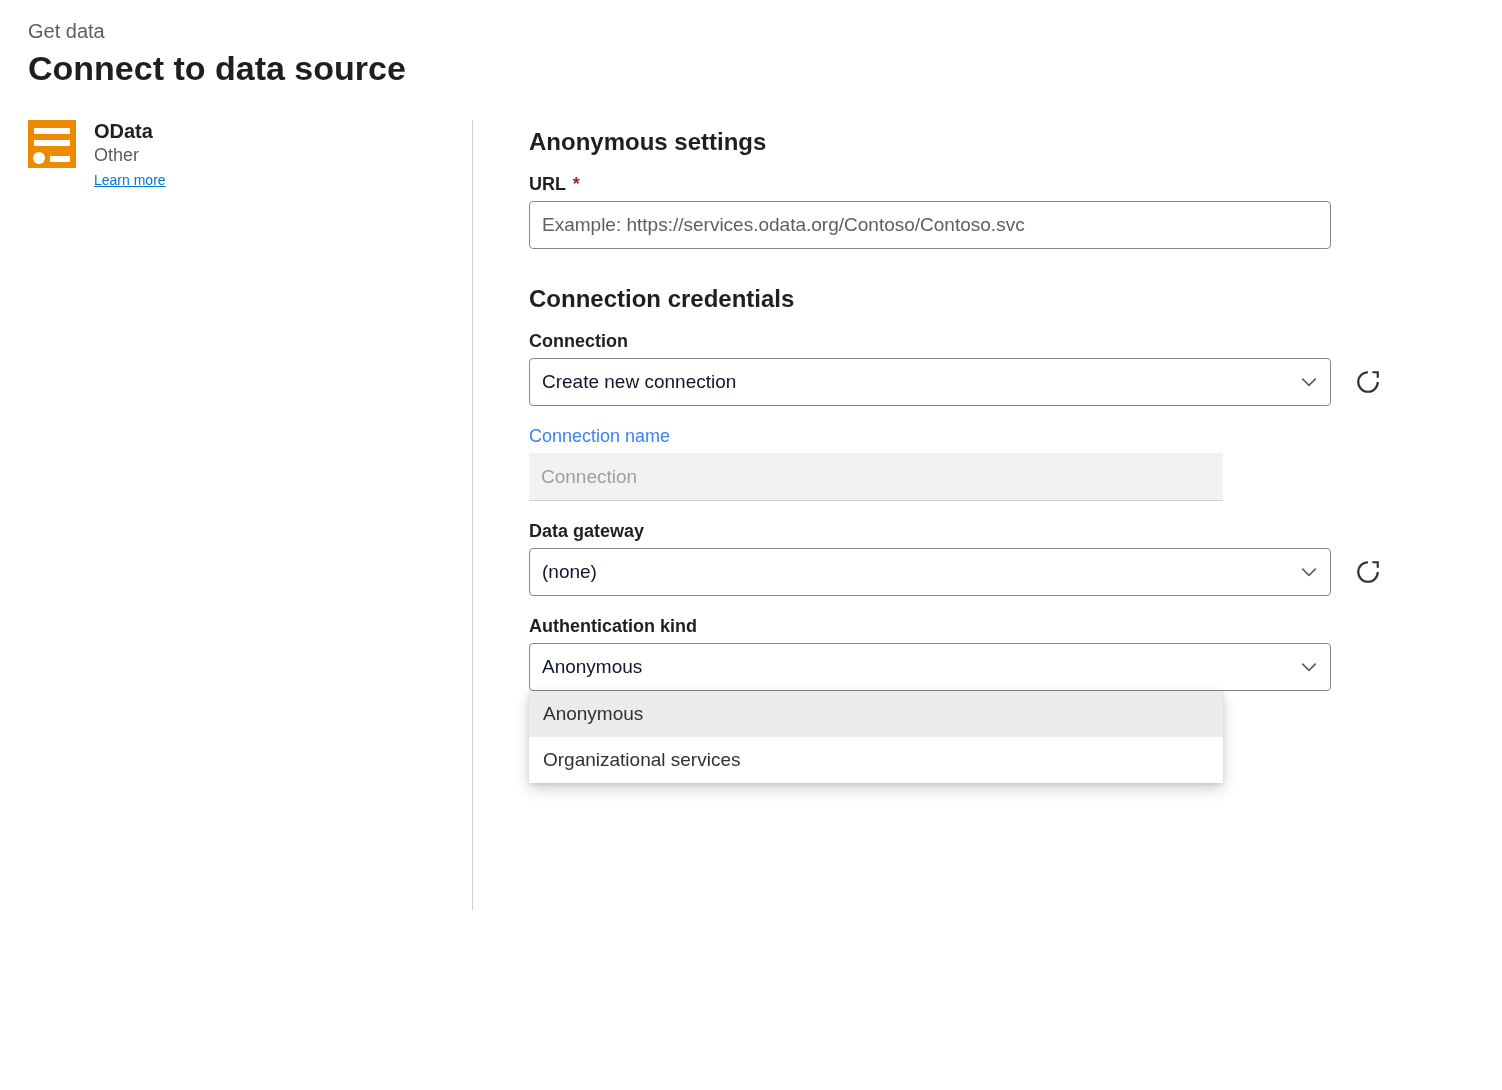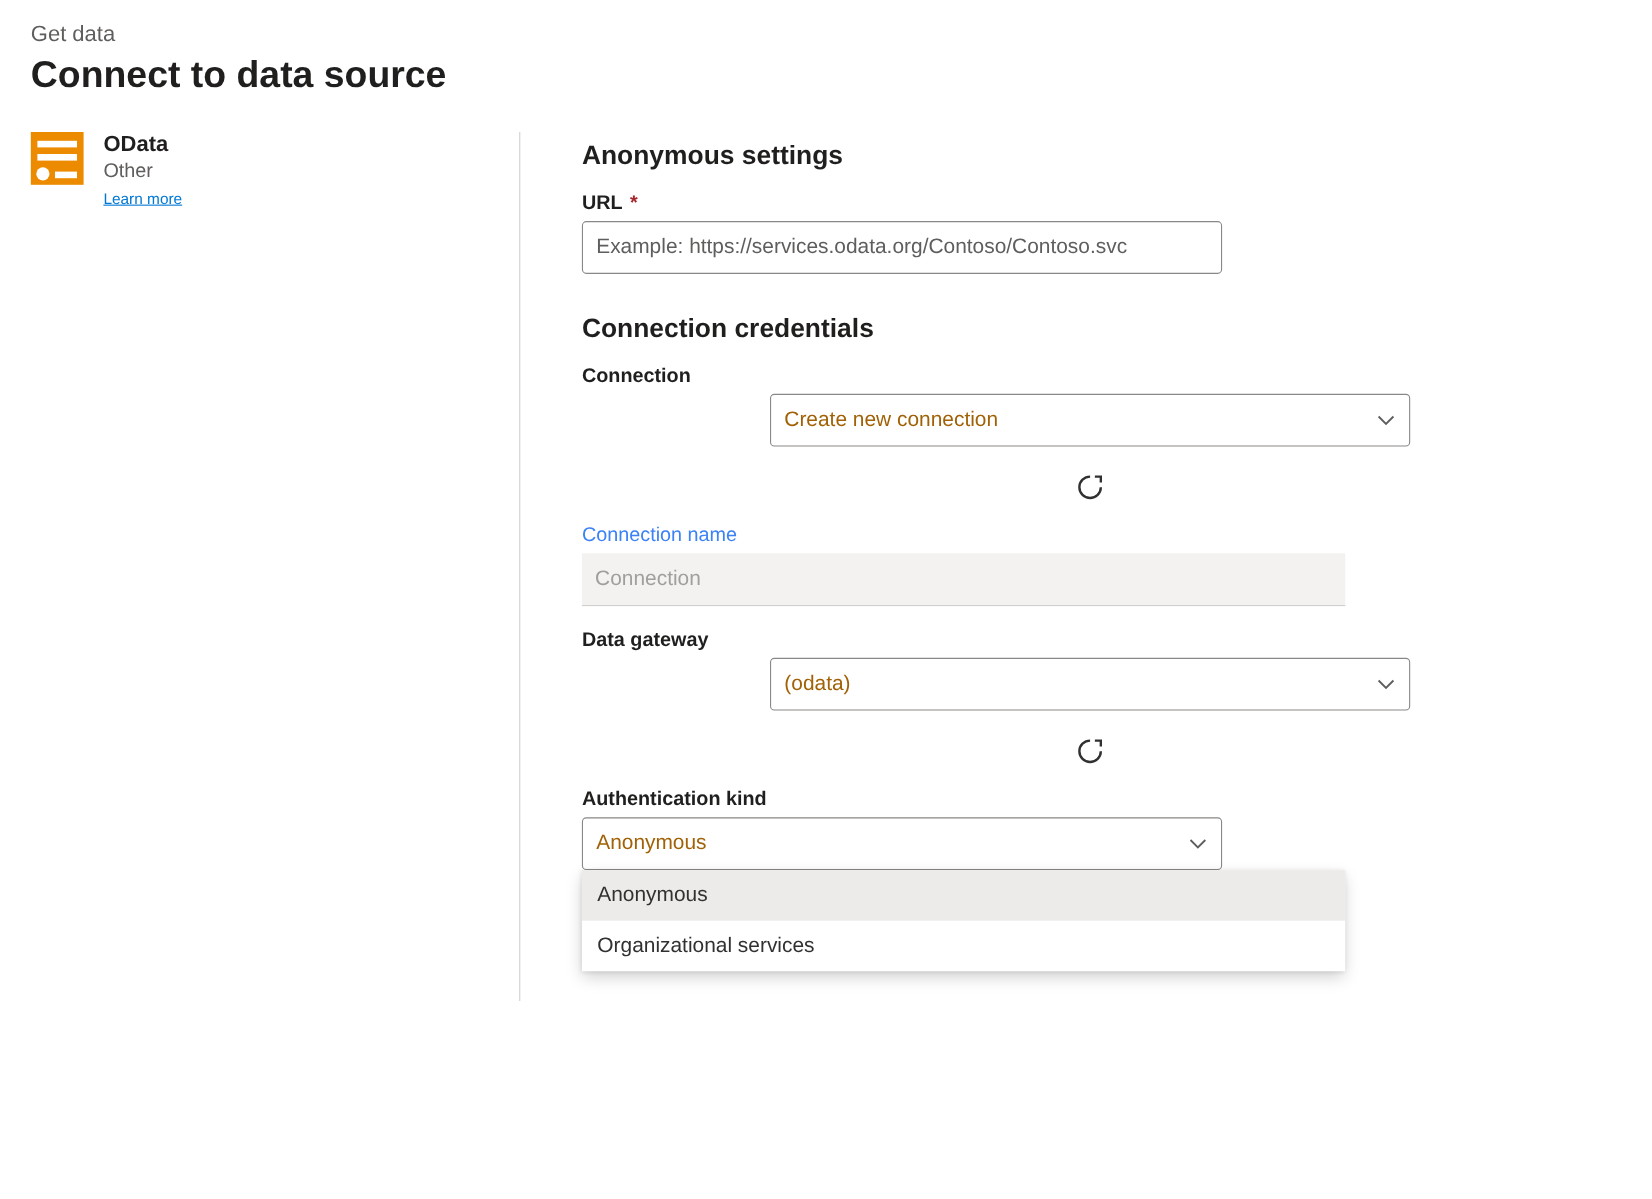"Example:" .text-input, .select-box { color: #a16207 -> #0f172a; width: 582px -> 802px }
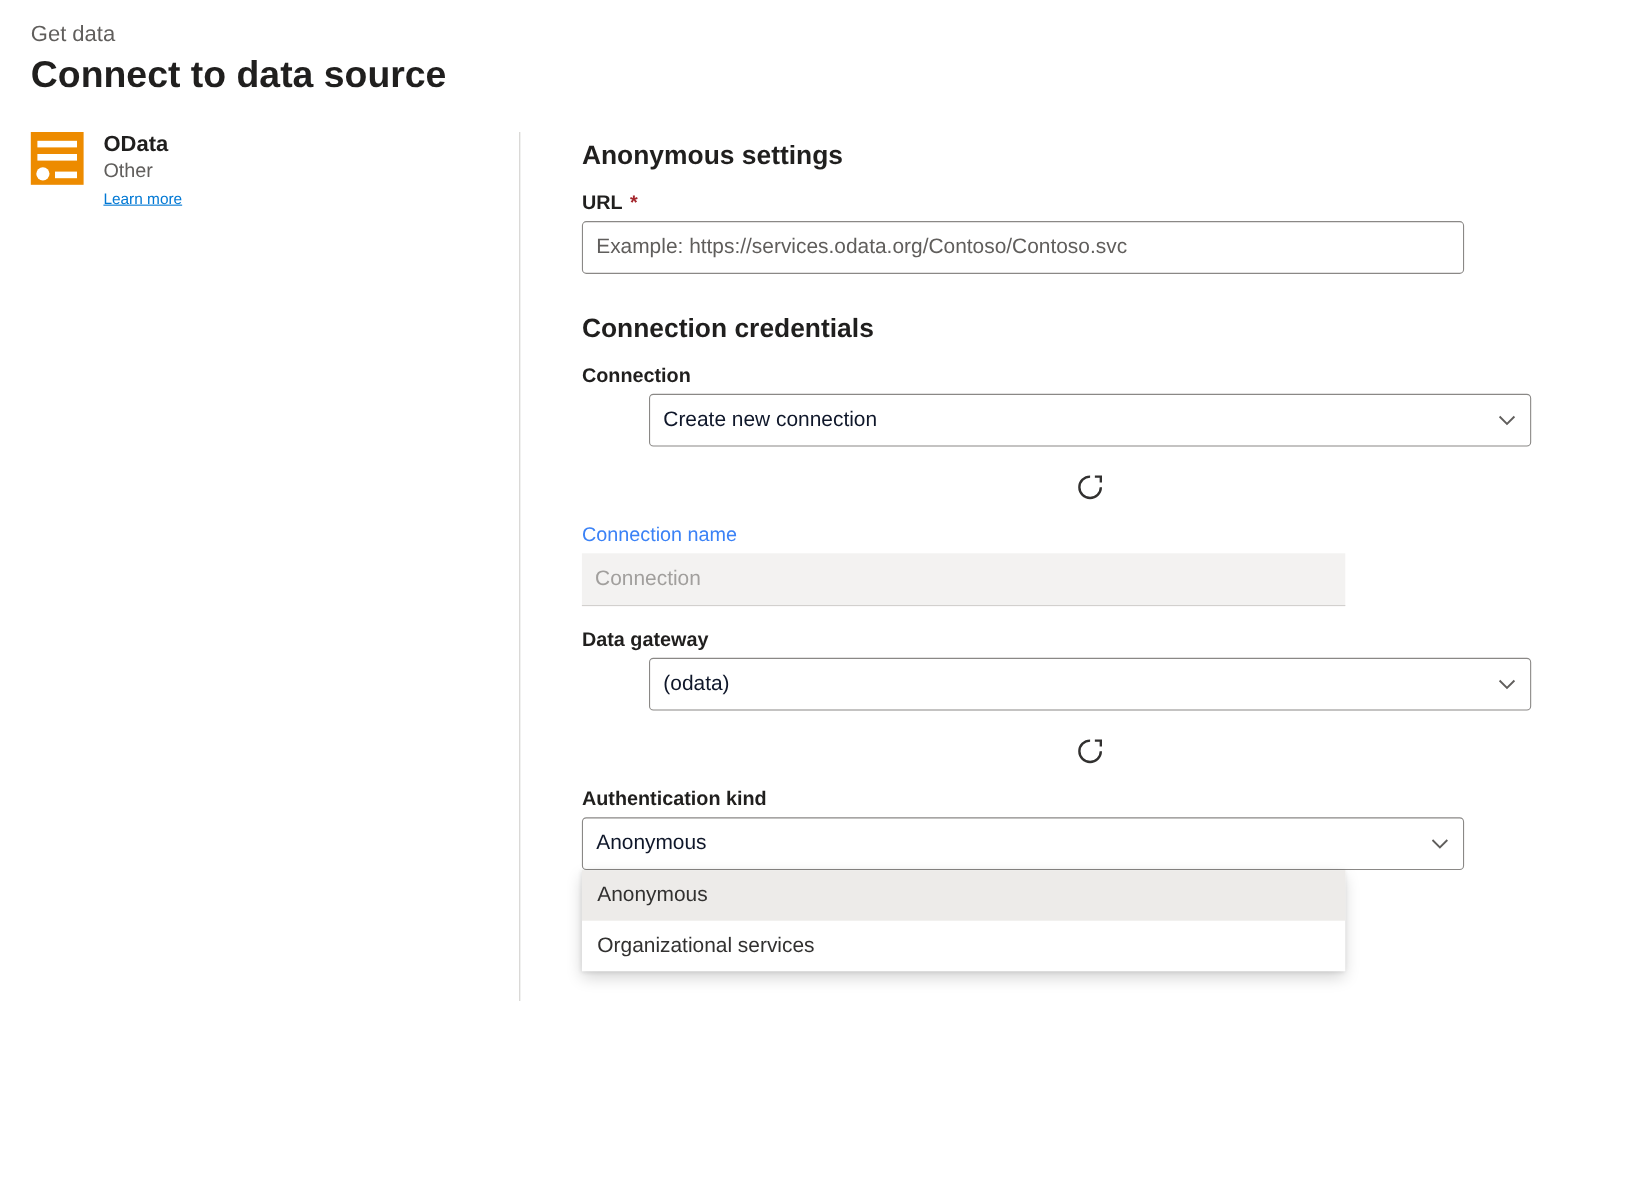"Create new connection" .select-wrapper { flex-direction: column -> none }
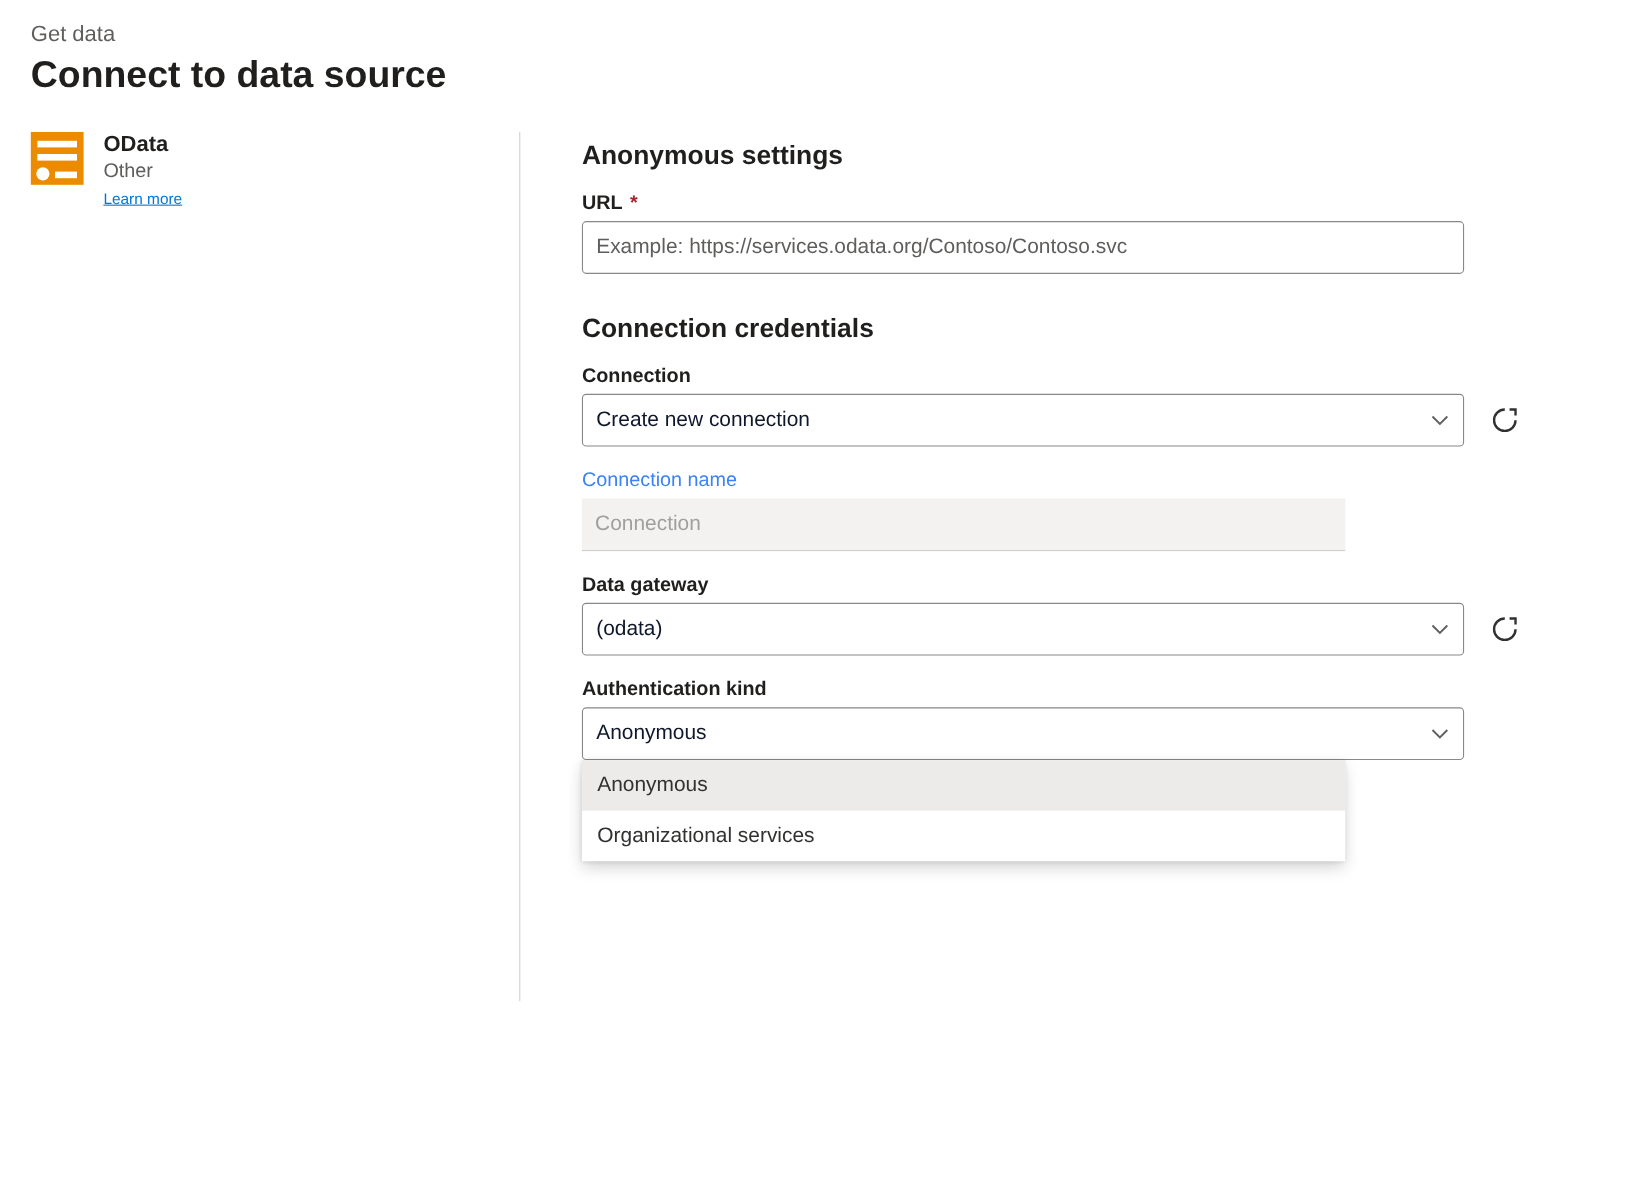"(odata)" span { text: odata -> none }
